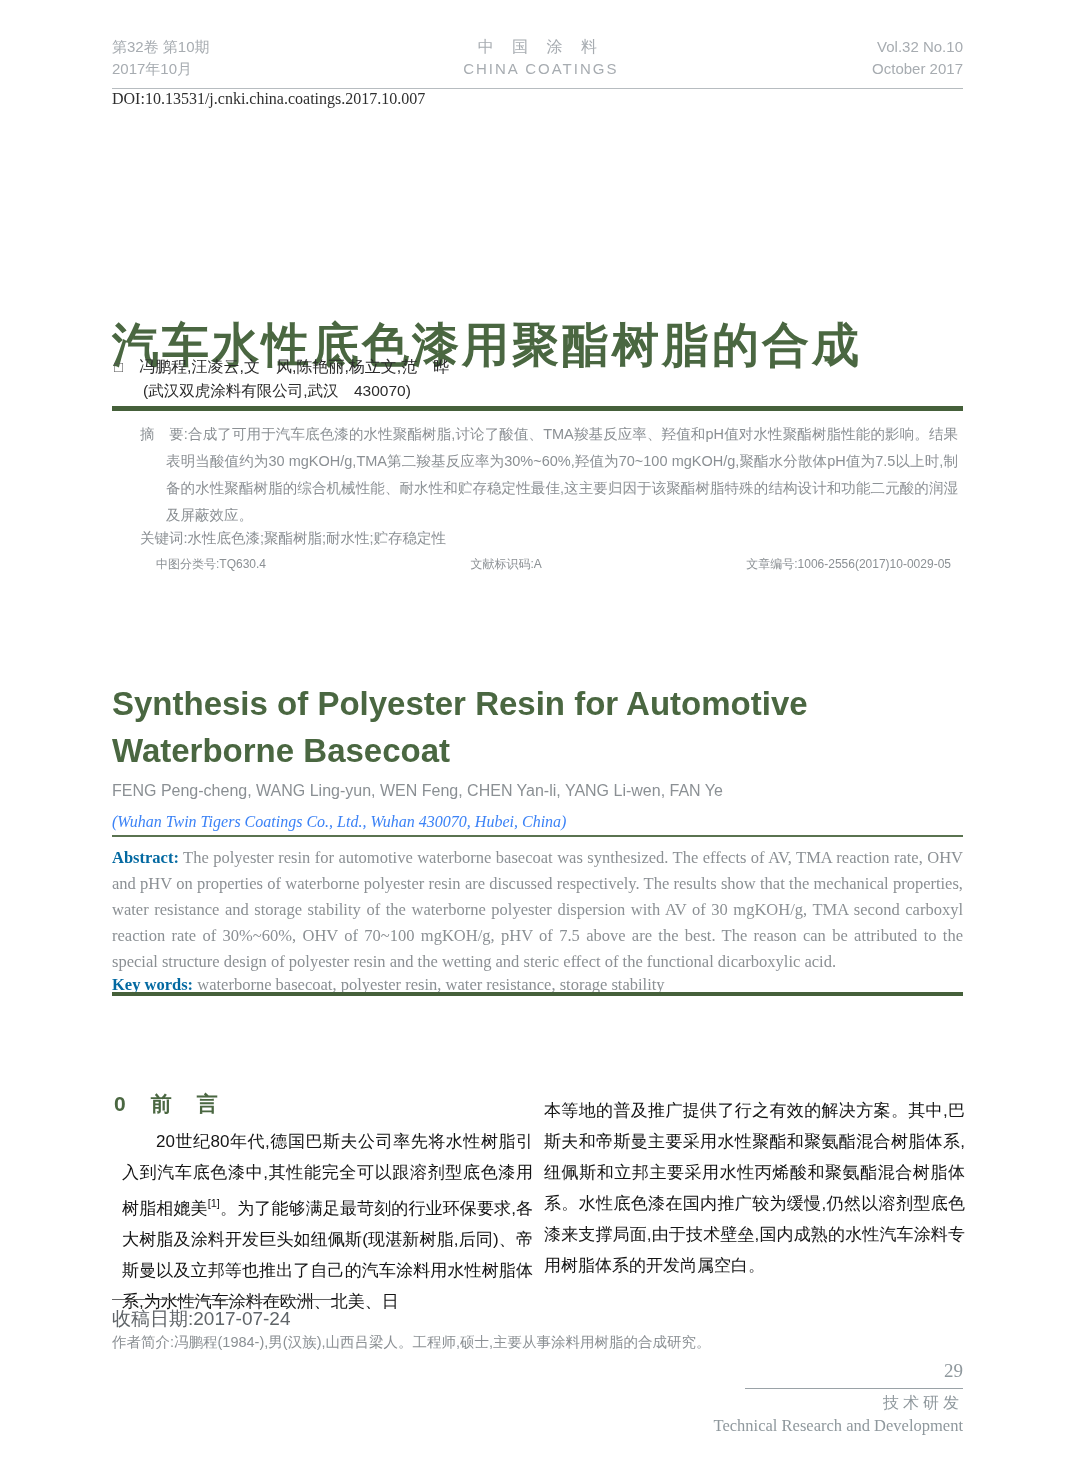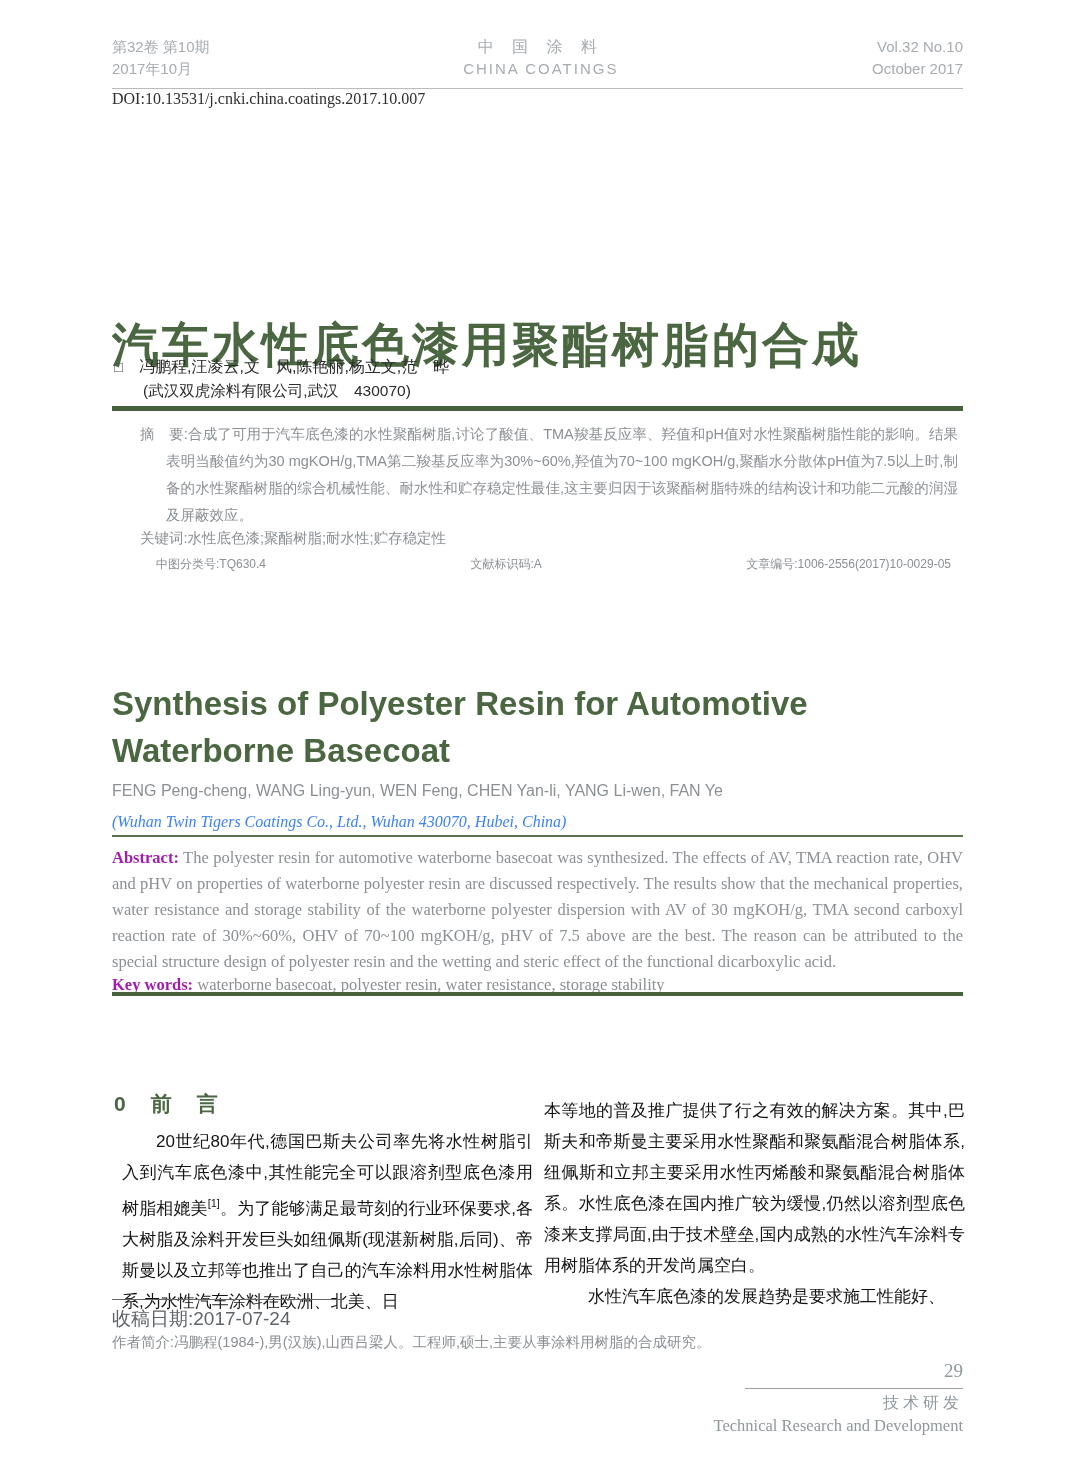"Abstract:" .abstract-en b, .keywords-en b { color: #a21caf -> #0369a1 }
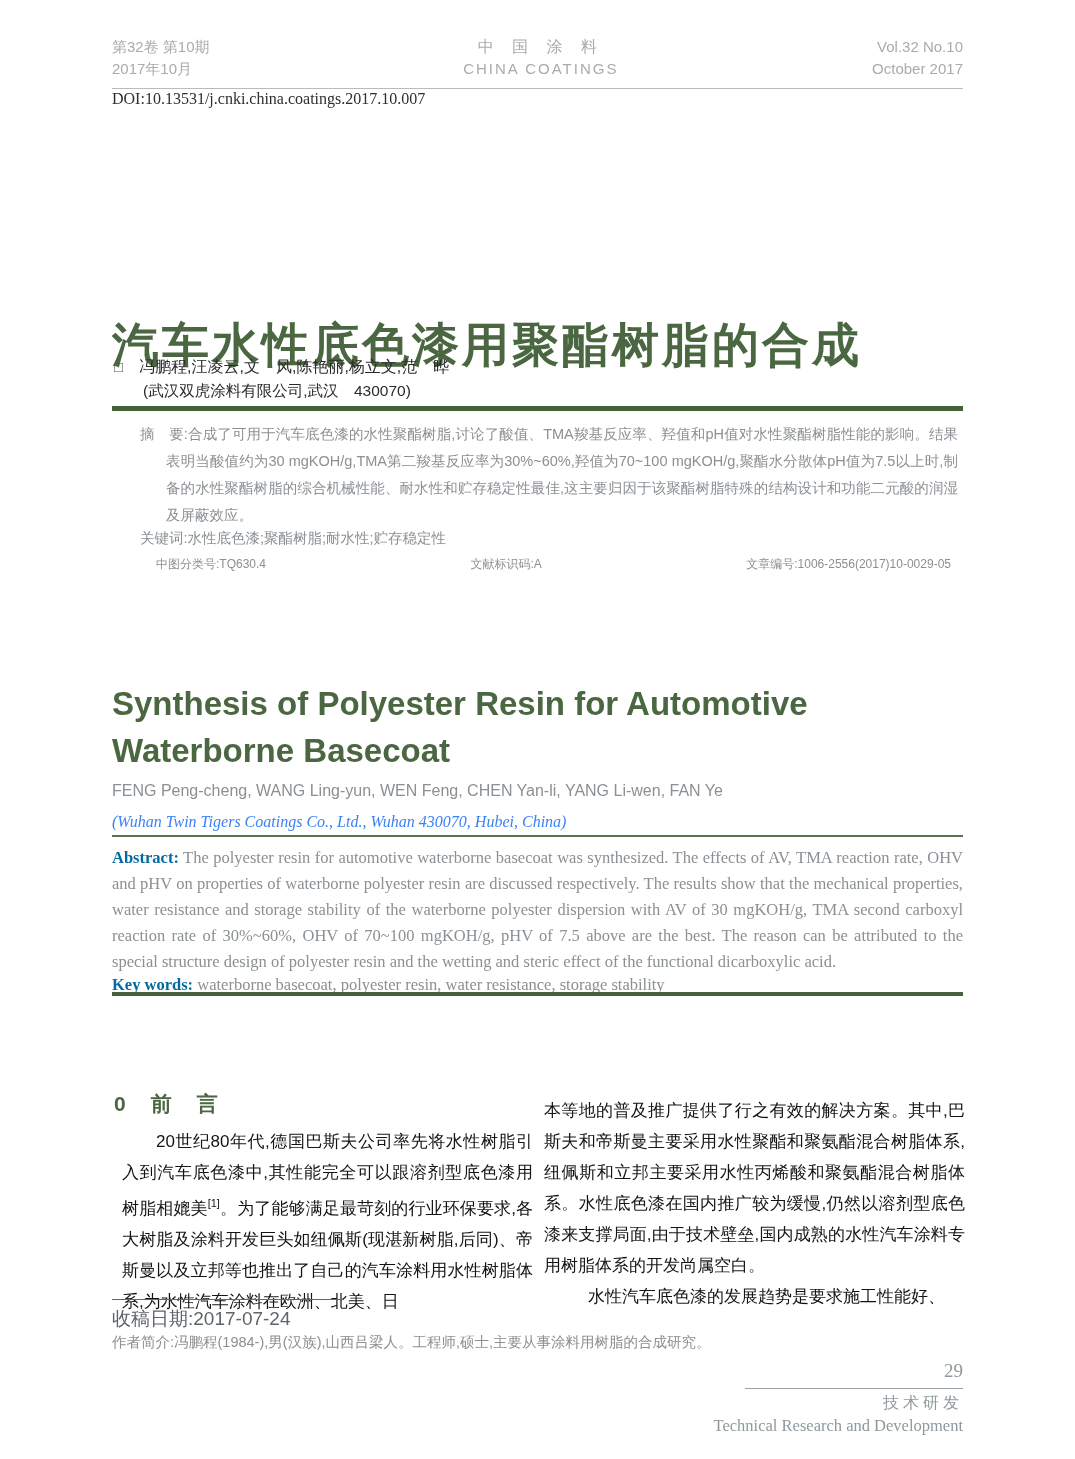"水性汽车底色漆的发展趋势是要求施工性能好、" p.indent { html: <p>水性汽车底色漆的发展趋势是要求施工性能好、</p> -> none }
